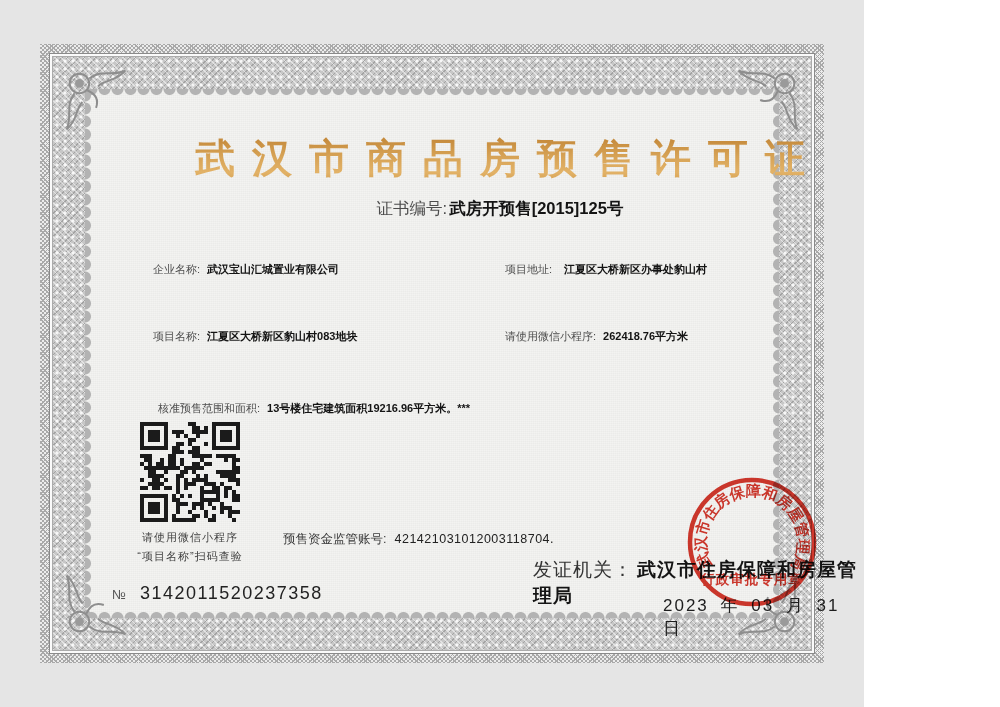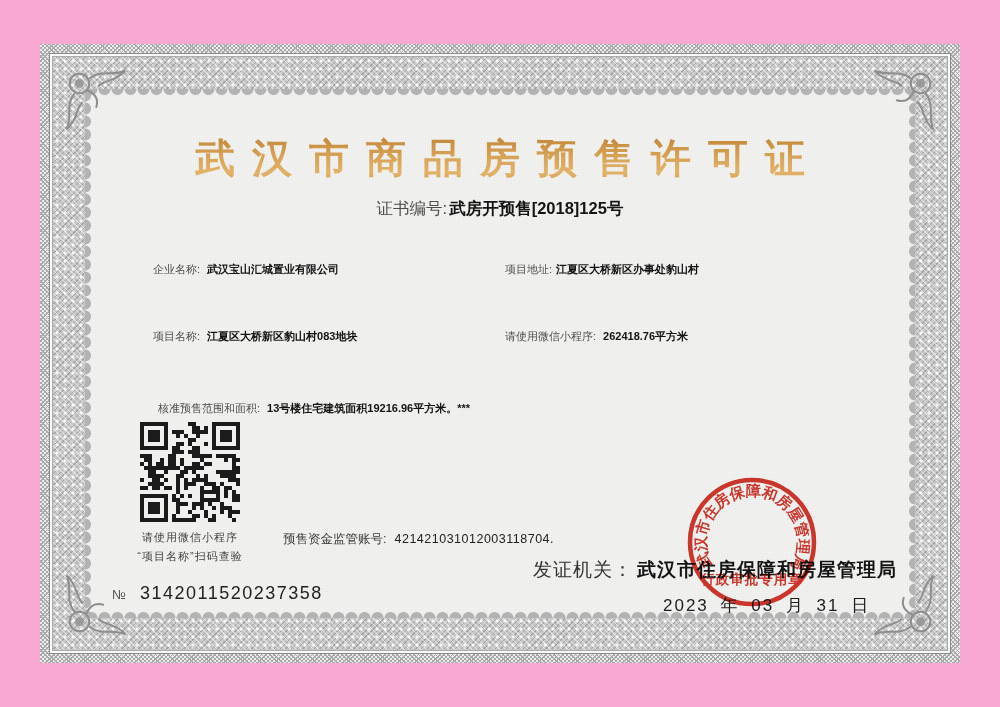"武汉市商品房预售许可证" .page { background: #f9a8d4 -> #e5e5e5; width: 1000px -> 864px }
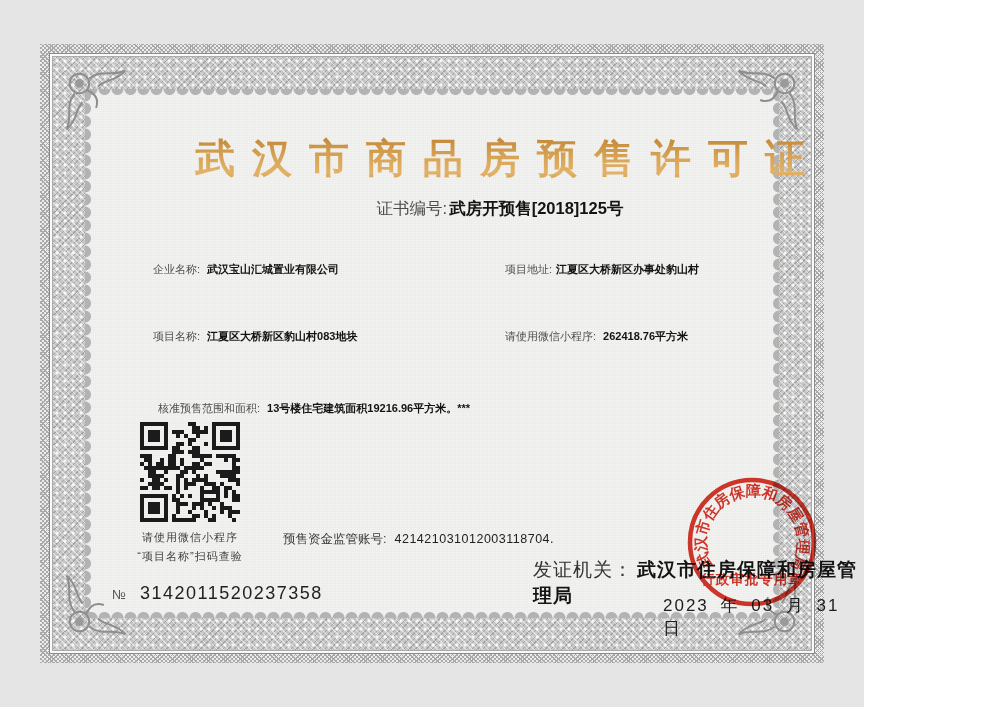"武房开预售[2018]125号" span.value { text: 2018 -> 2015 }
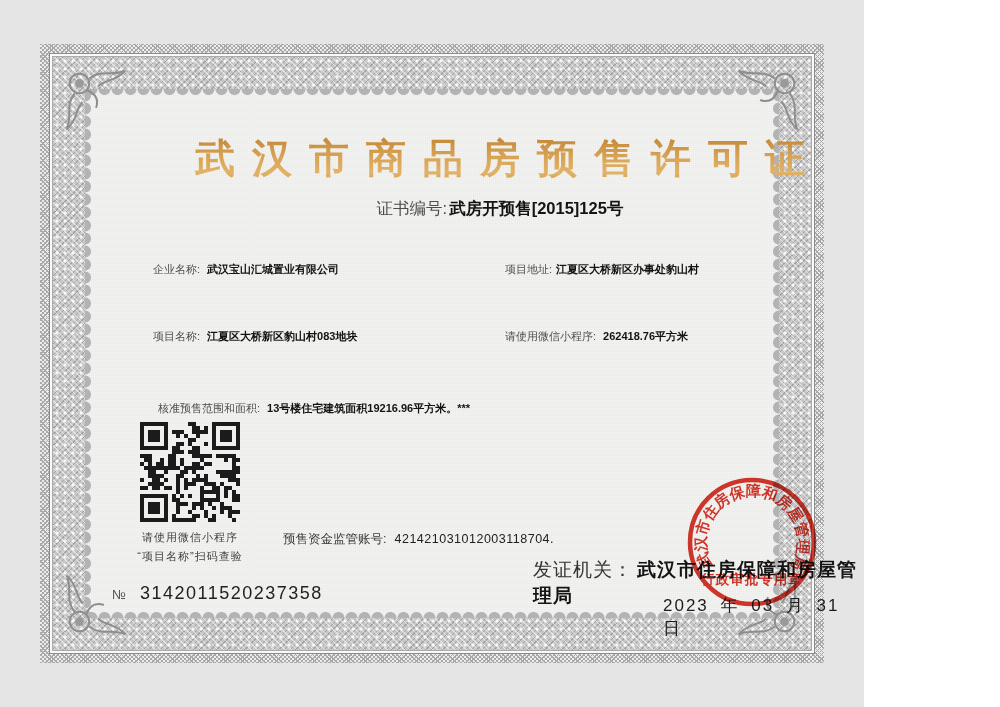"江夏区大桥新区办事处豹山村" span.value { margin-left: 4px -> 12px }
